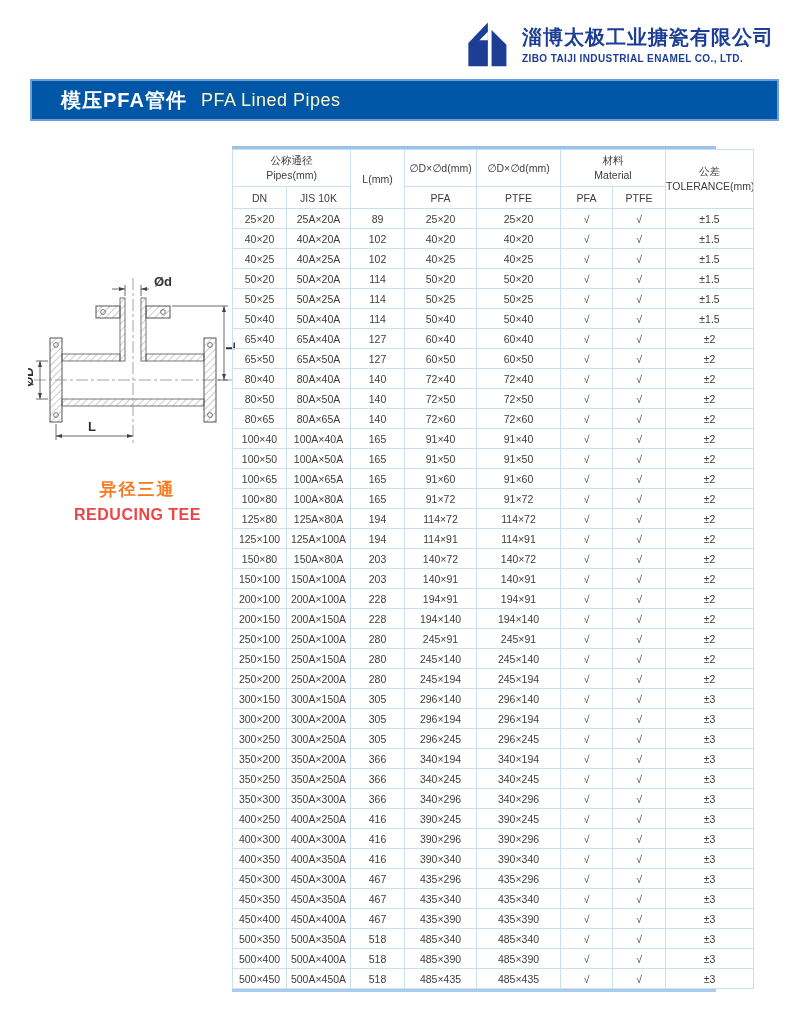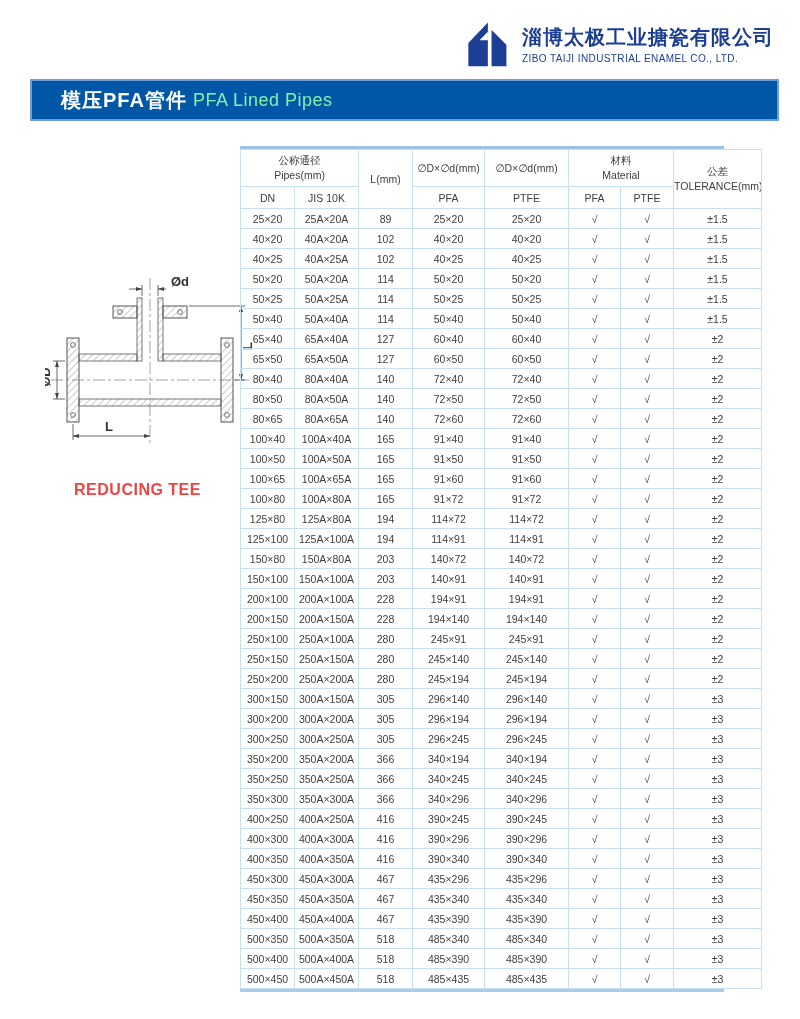"ZIBO TAIJI INDUSTRIAL ENAMEL CO.," .brand-en { font-weight: normal -> bold }
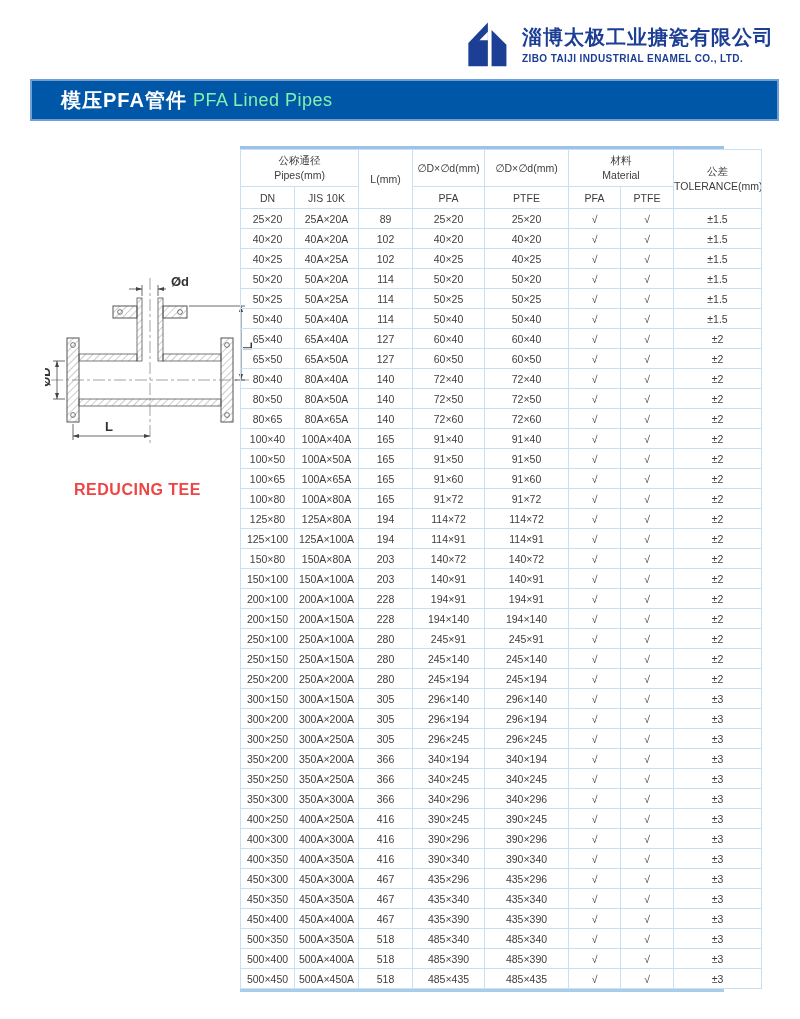"PFA Lined Pipes" .title-en { color: #86efac -> #fef9c3; margin-left: 6px -> 14px }
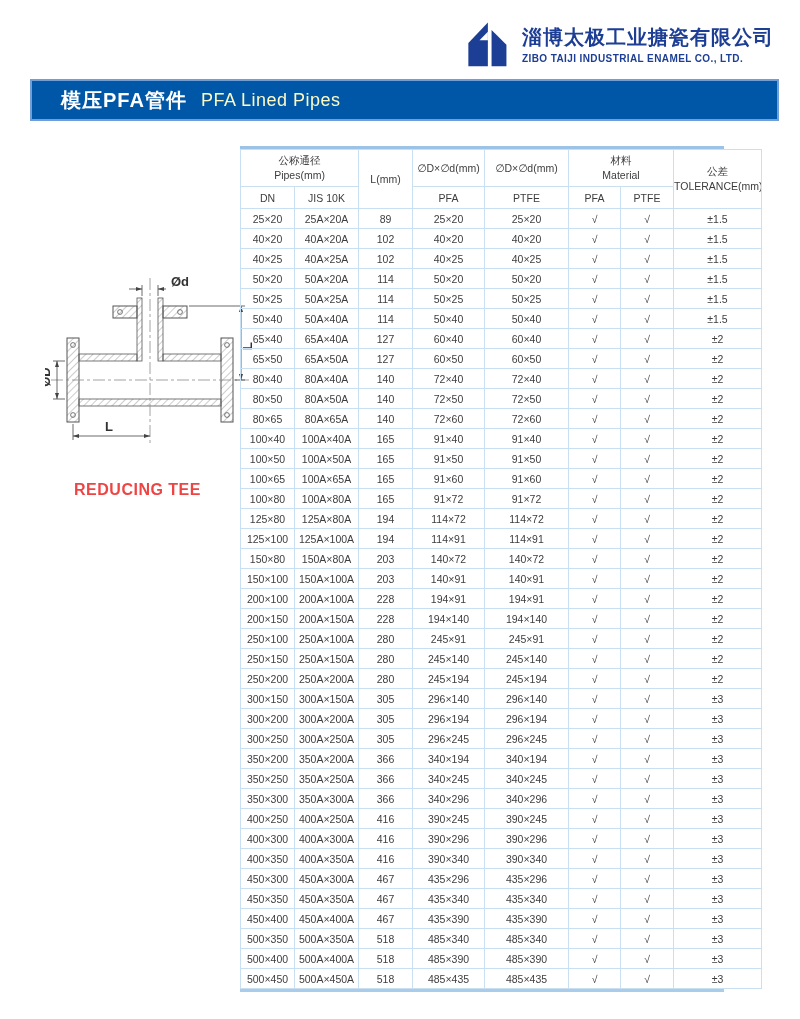"公称通径" .table-wrap { left: 240px -> 232px }
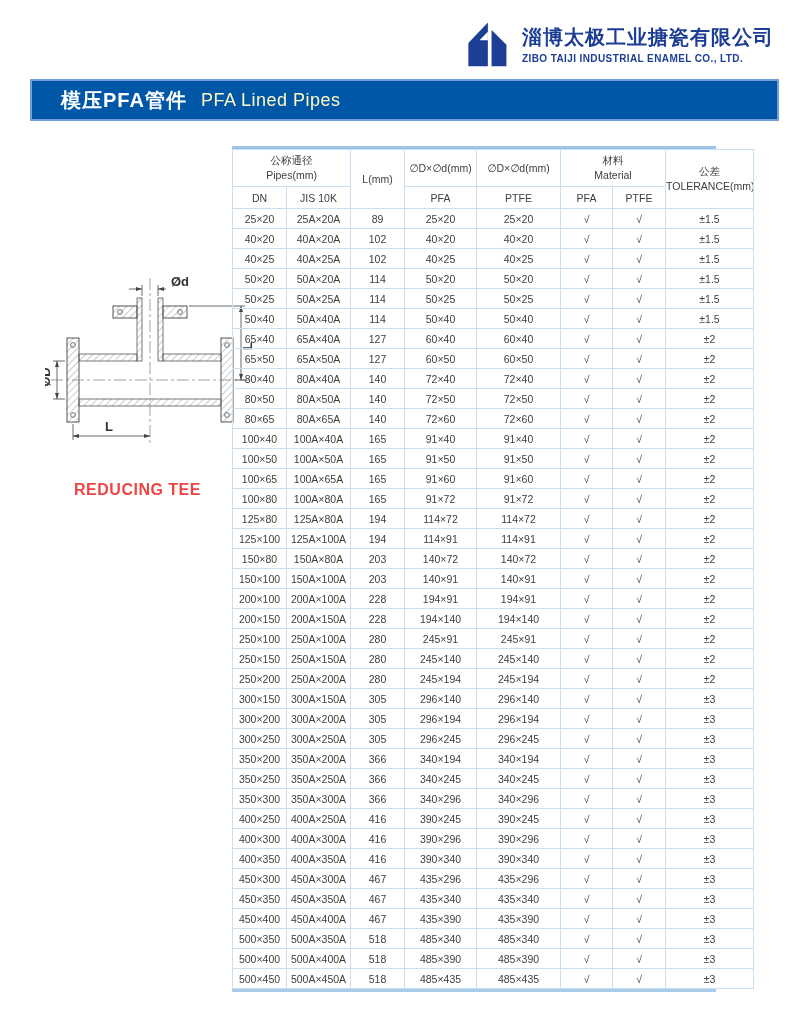"Ød" .figure { left: 45px -> 28px }
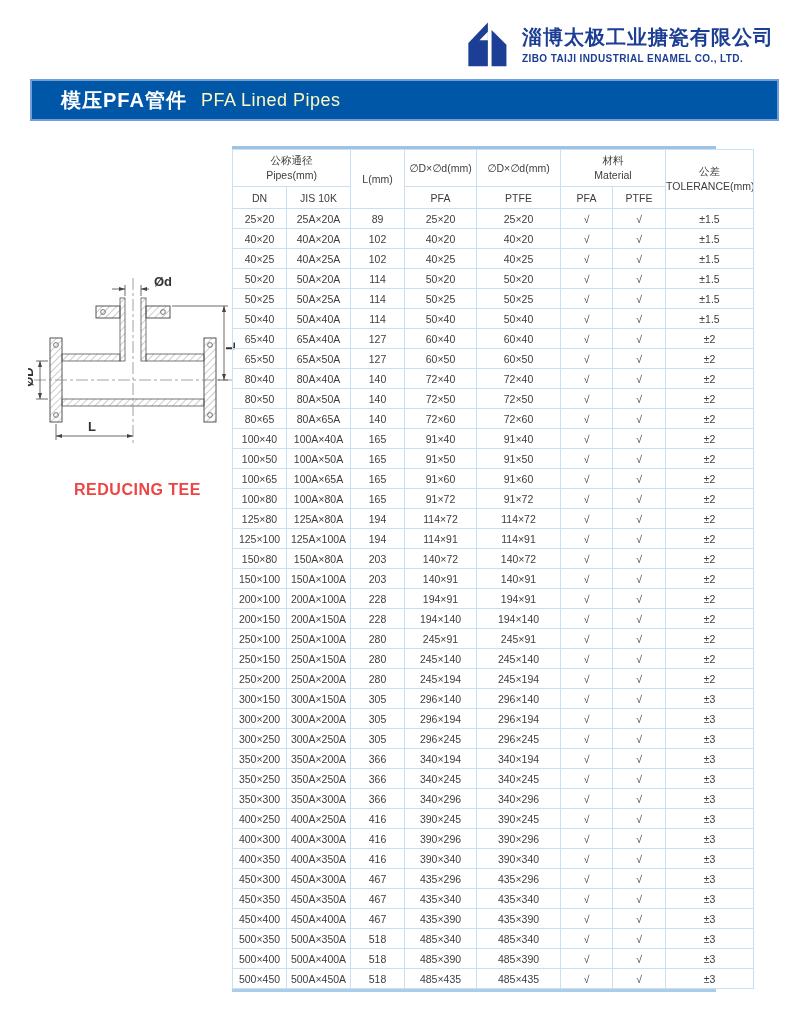"异径三通" div.caption-cn { html: none -> <div>异径三通</div> }
